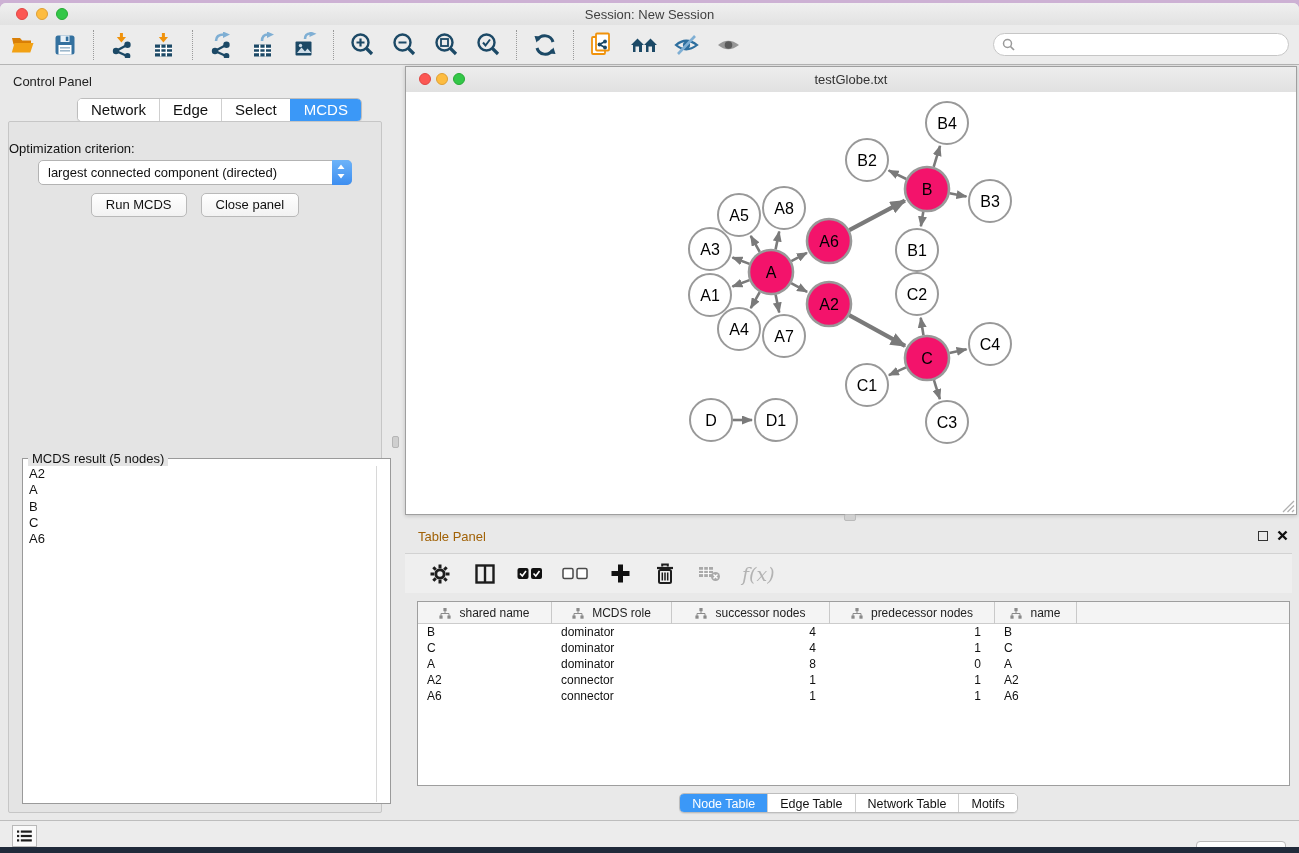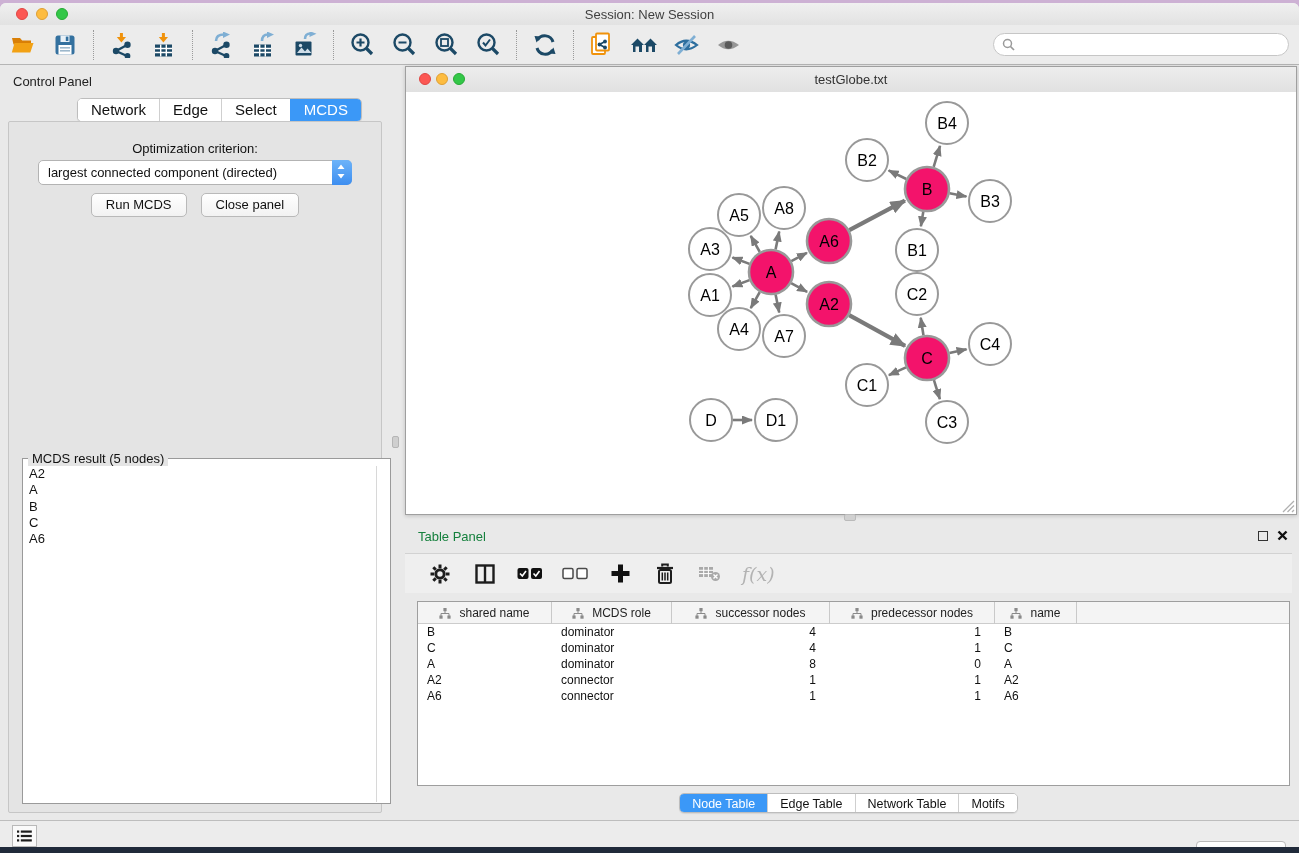"Optimization criterion:" .opt-label { text-align: center -> none }
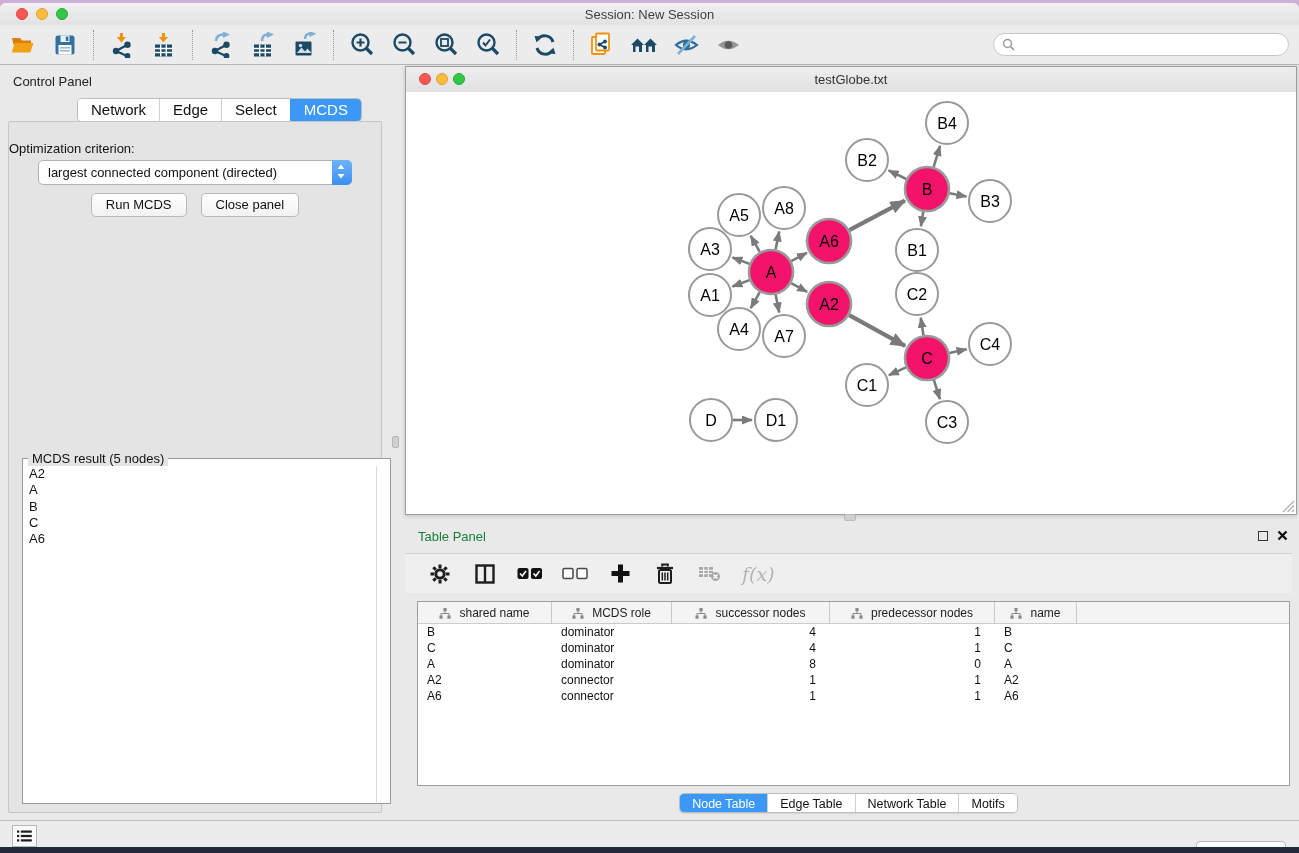"Table Panel" .tp-title { color: #15803d -> #a16207 }
